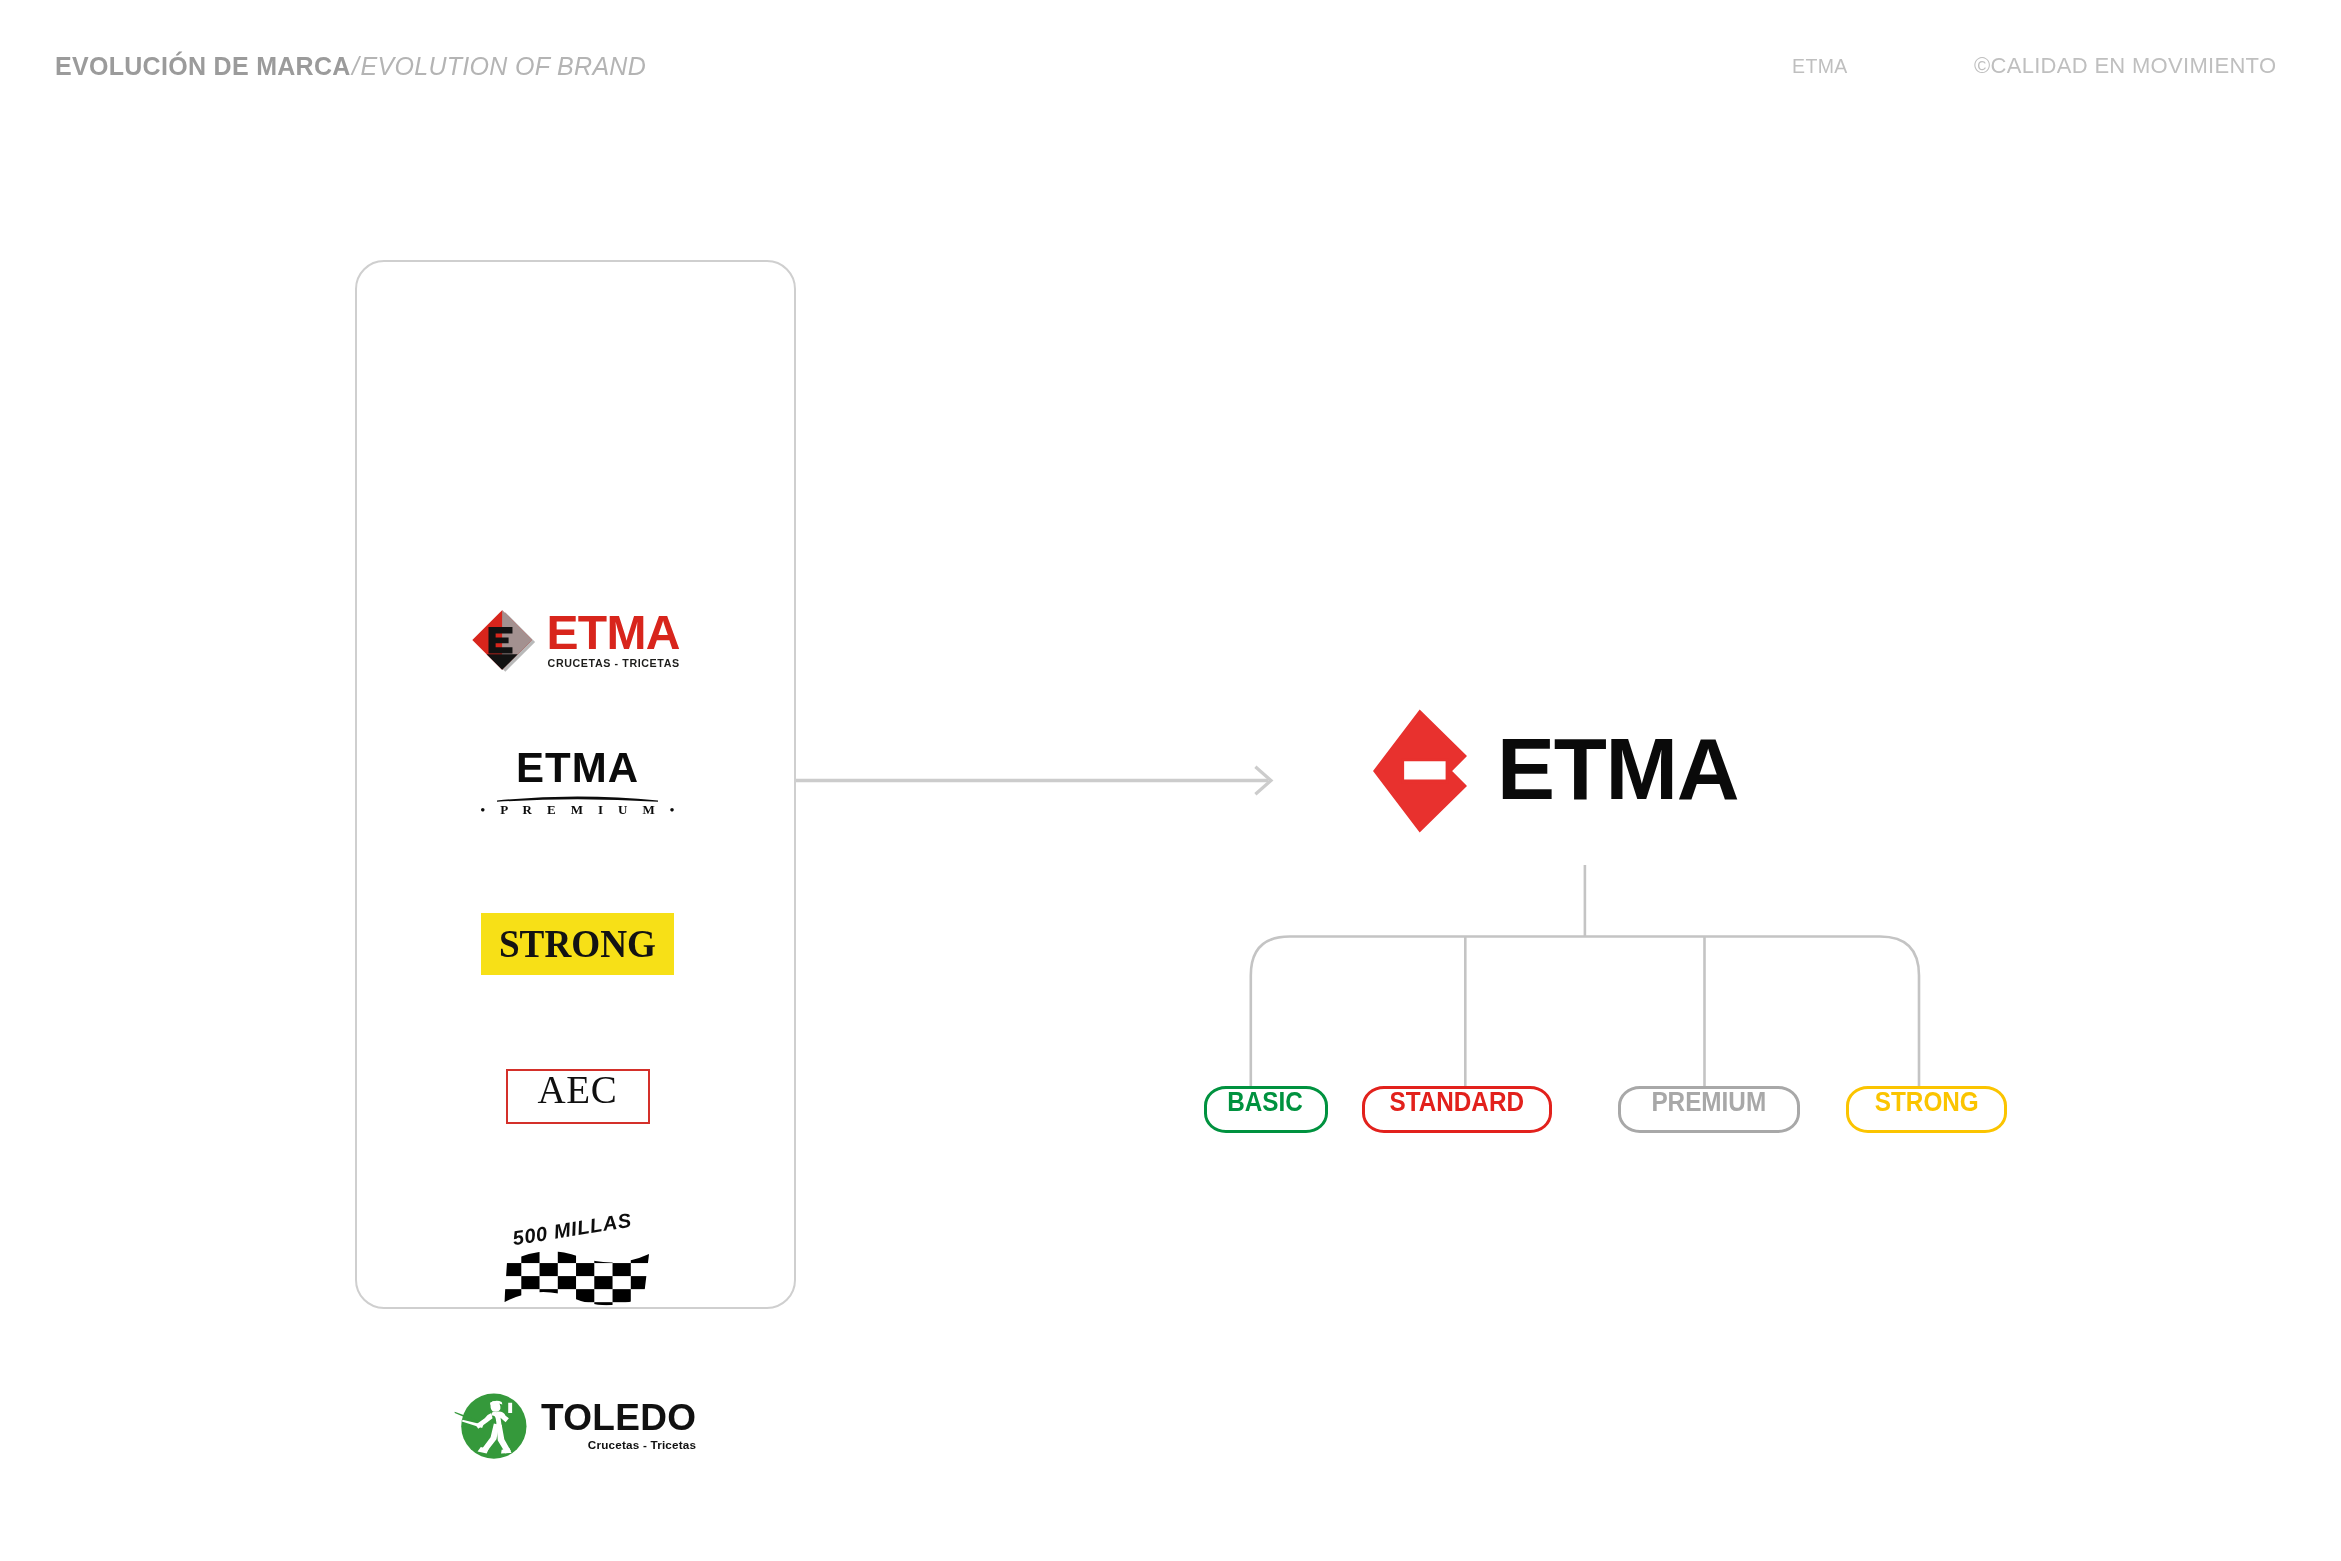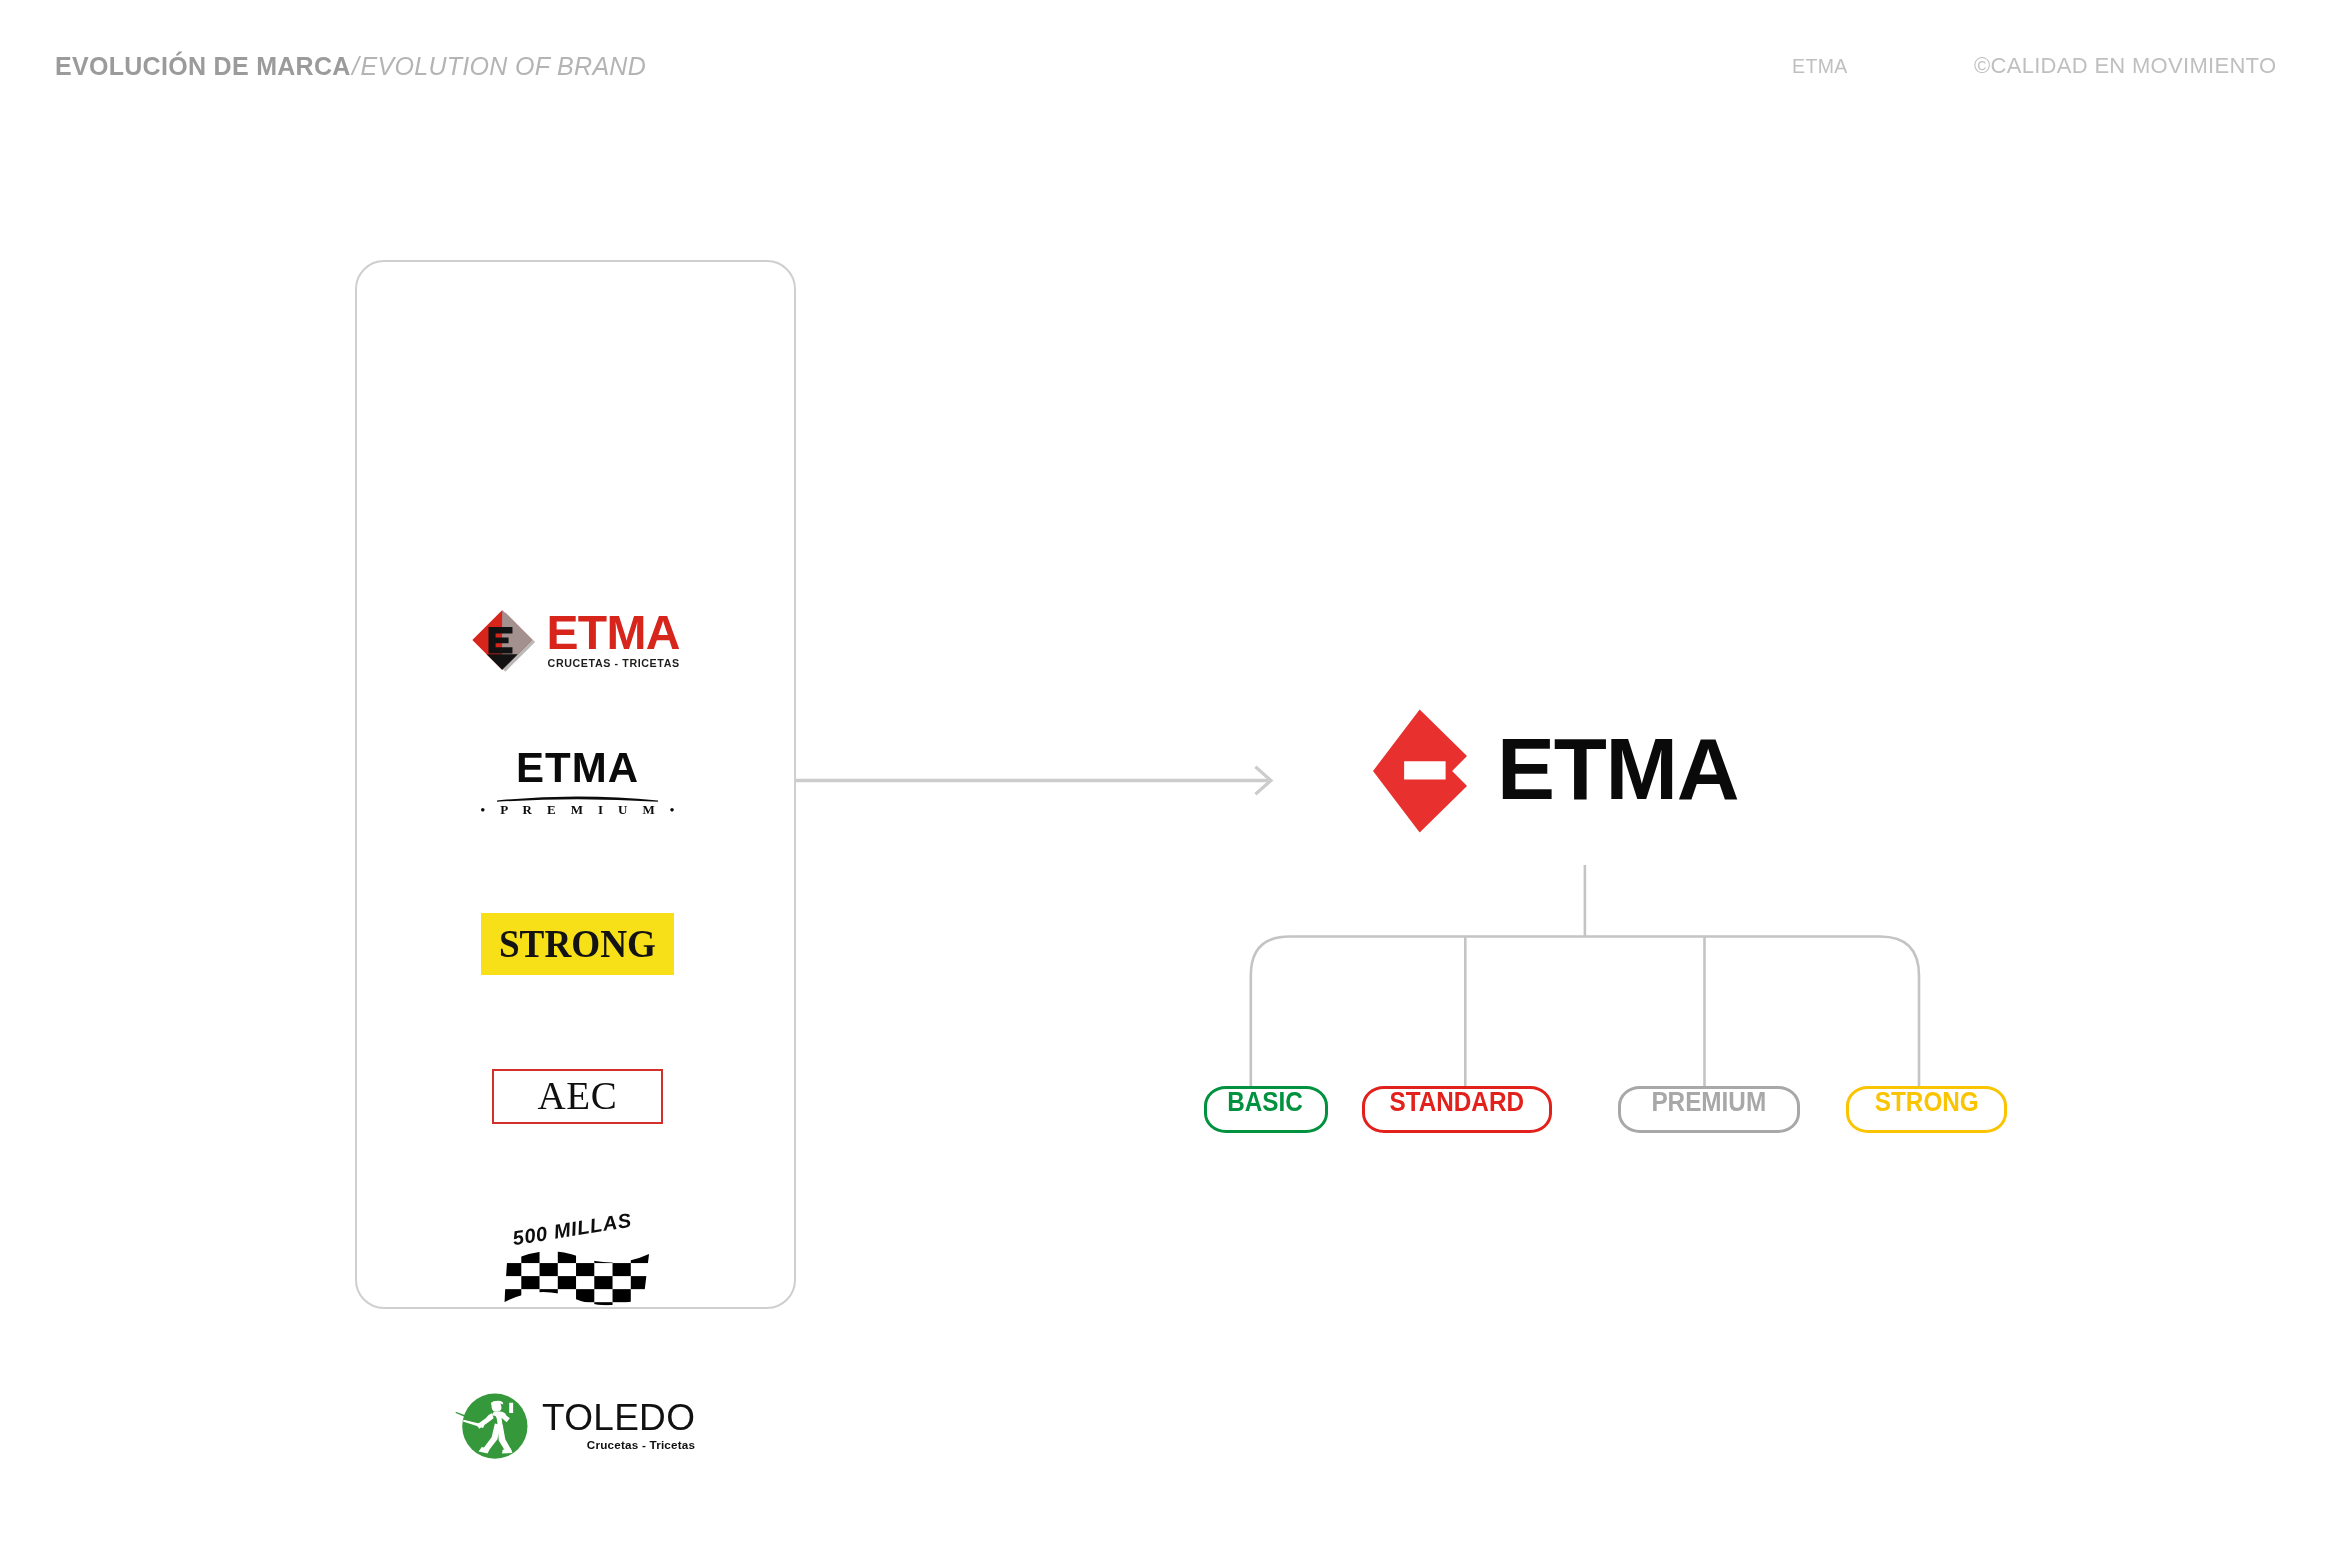"AEC" .aec-box { align-items: center -> none; width: 171px -> 144px }
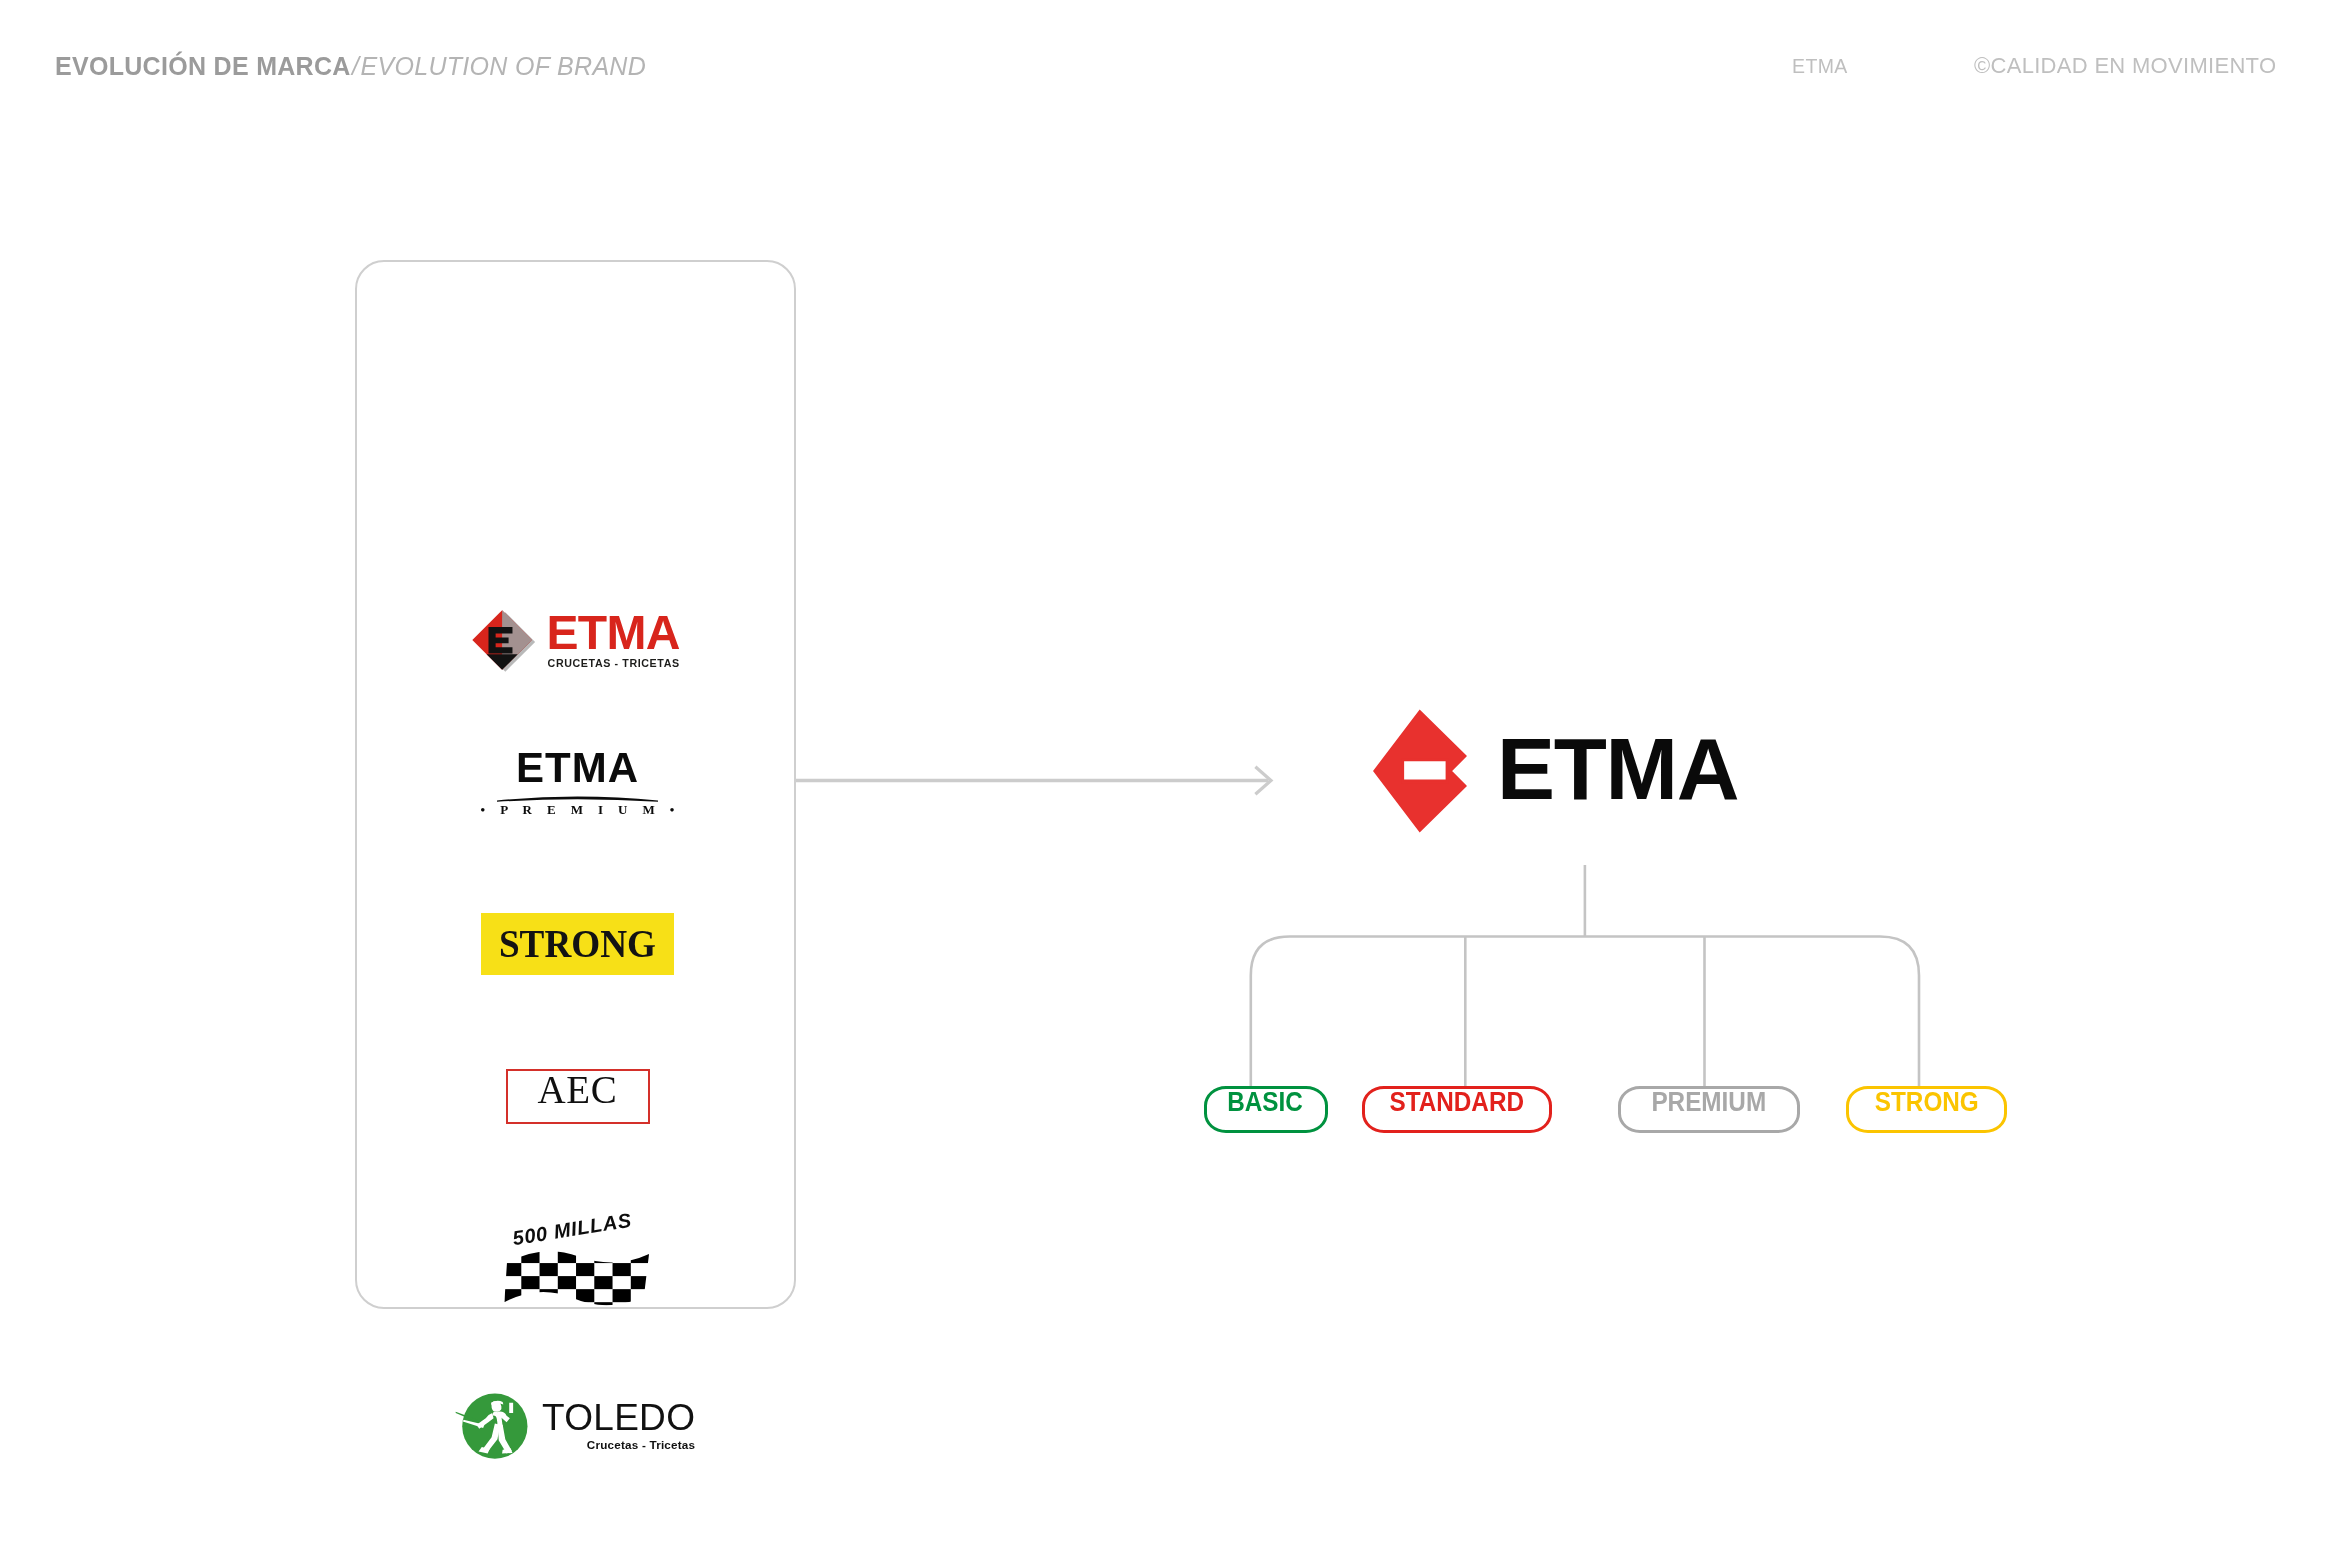"TOLEDO" .toledo-word { font-weight: 400 -> 700 }
